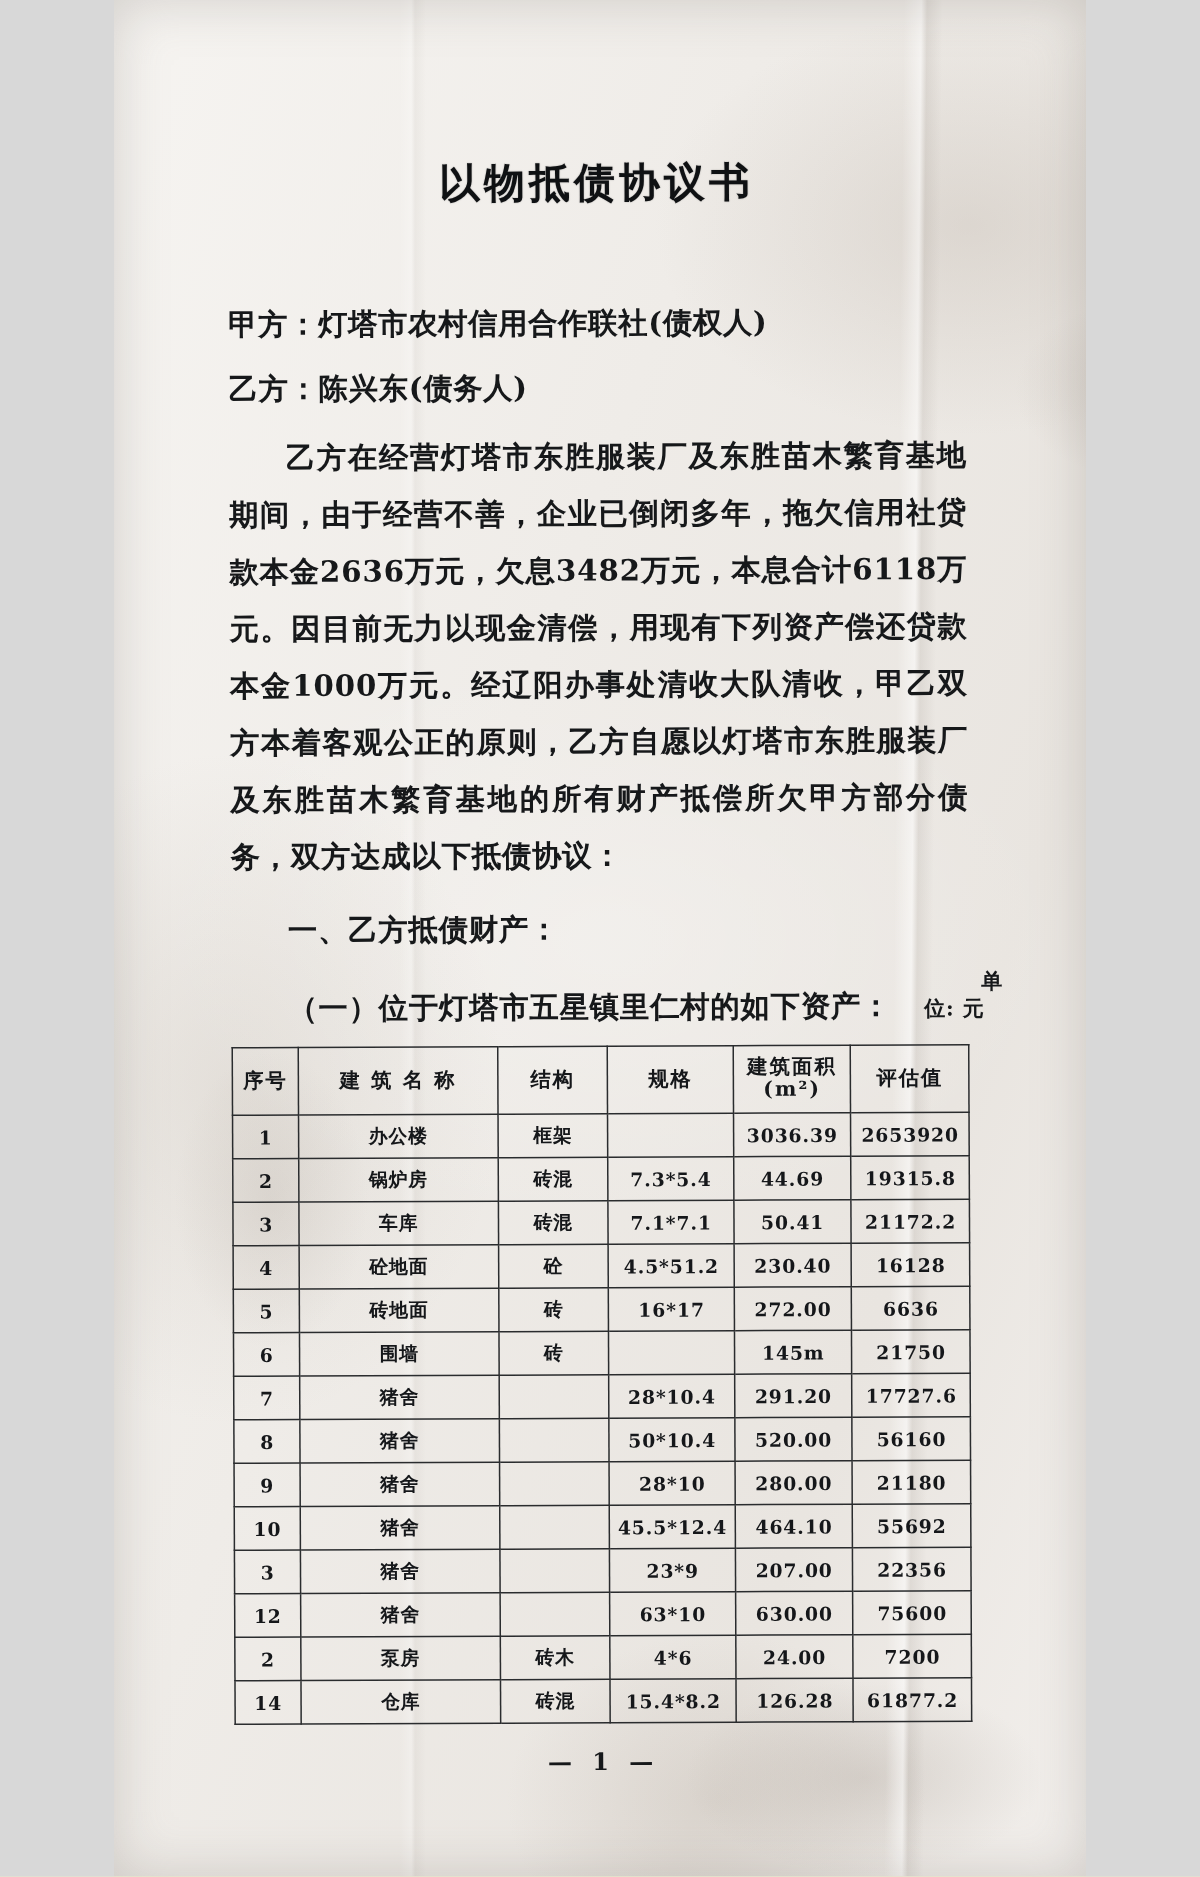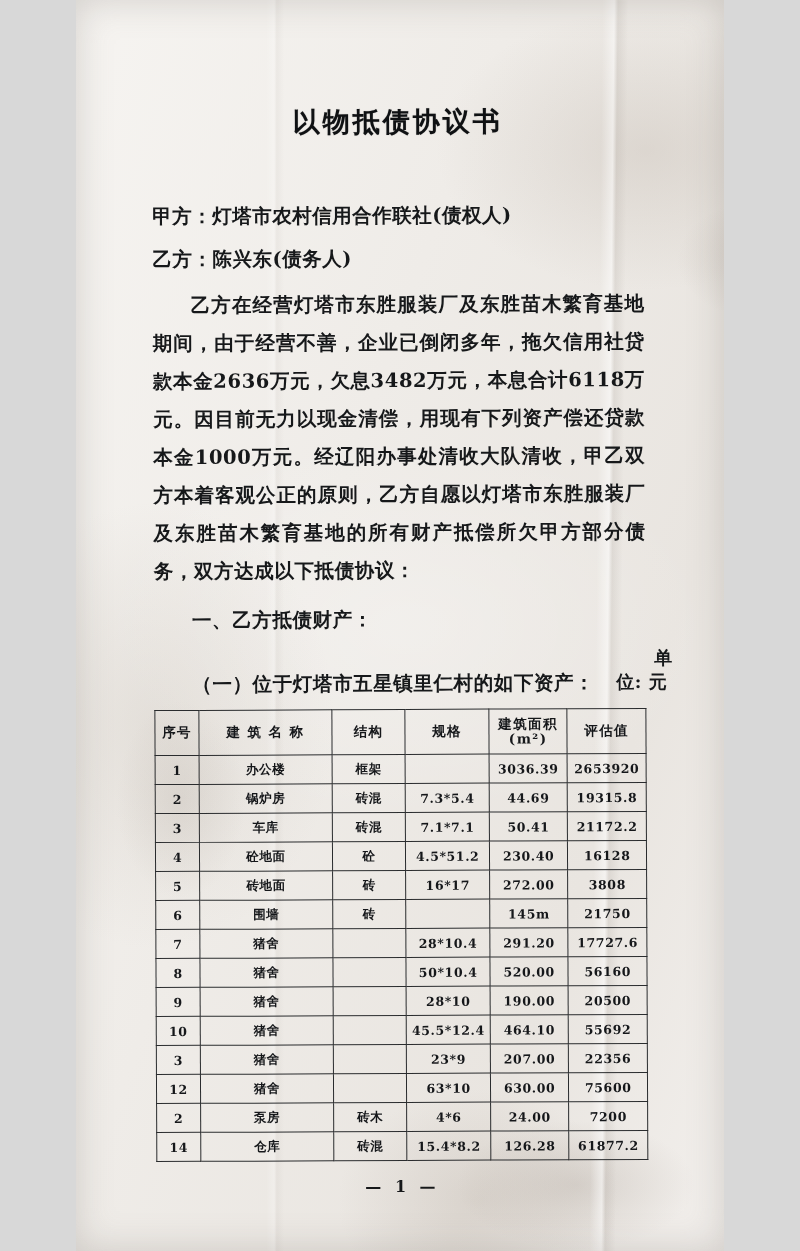"单位: 元" .unit-note { font-size: 18px -> 14px }
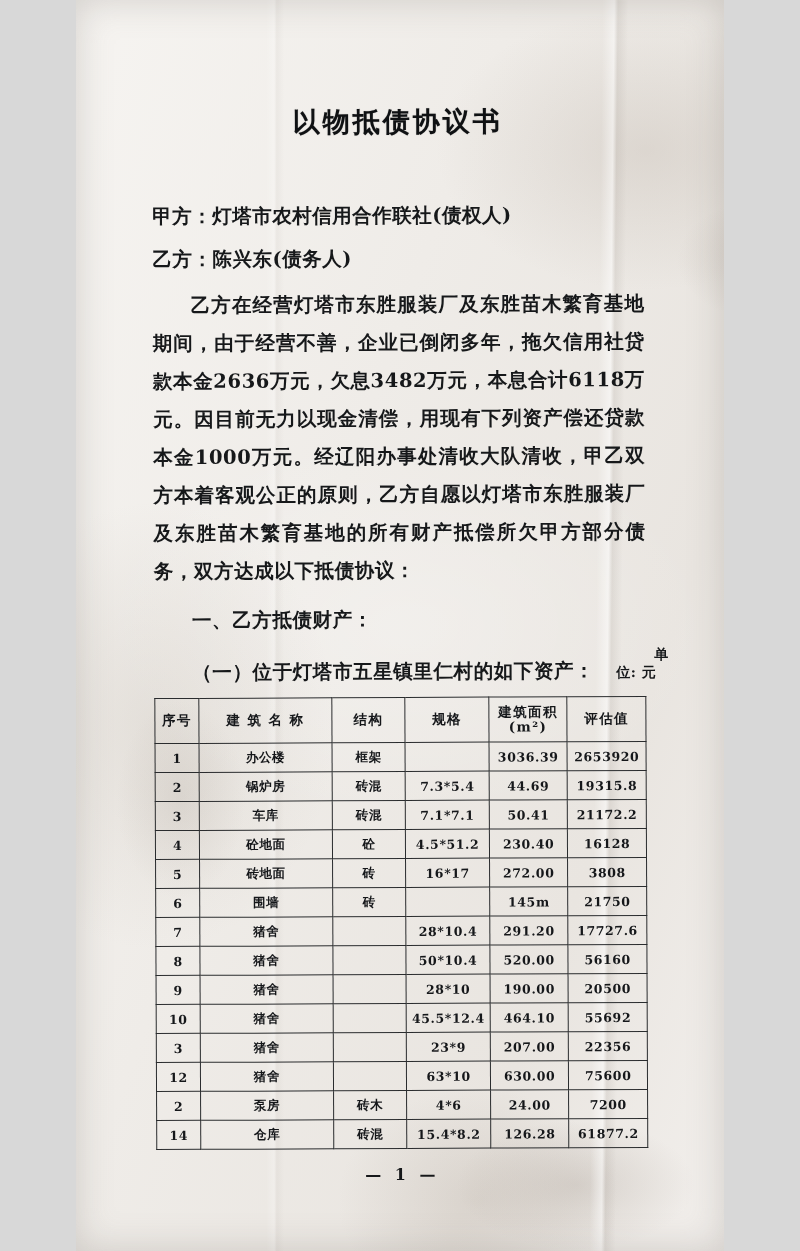"3808" td { text: 3808 -> 6636 }
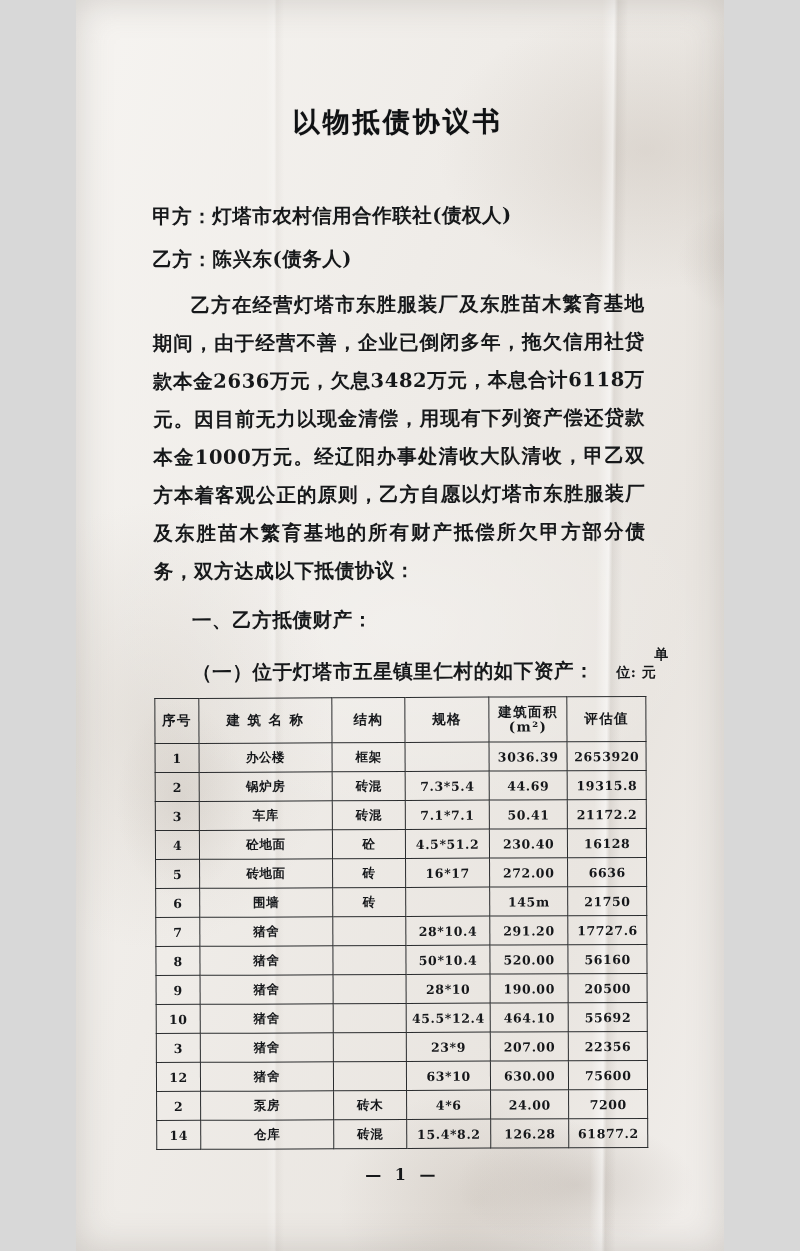"190.00" td { text: 190.00 -> 280.00 }
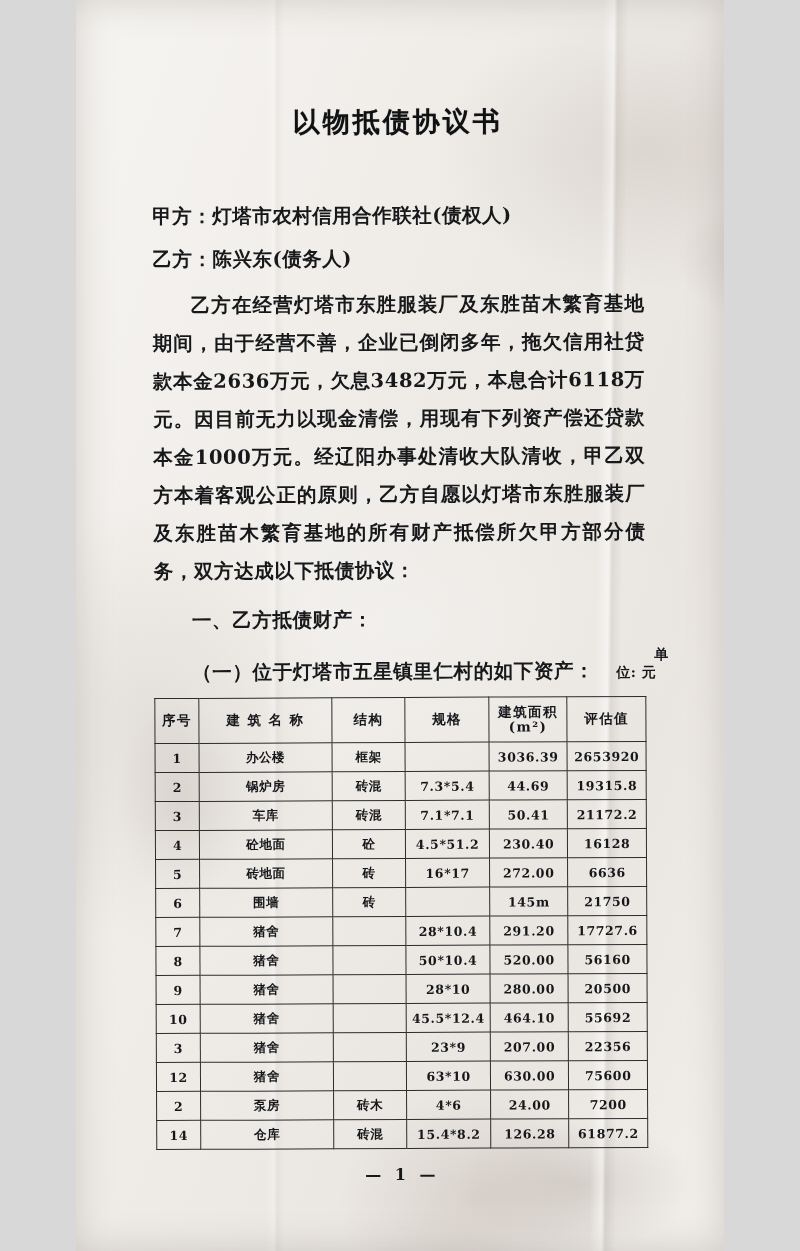"20500" td { text: 20500 -> 21180 }
